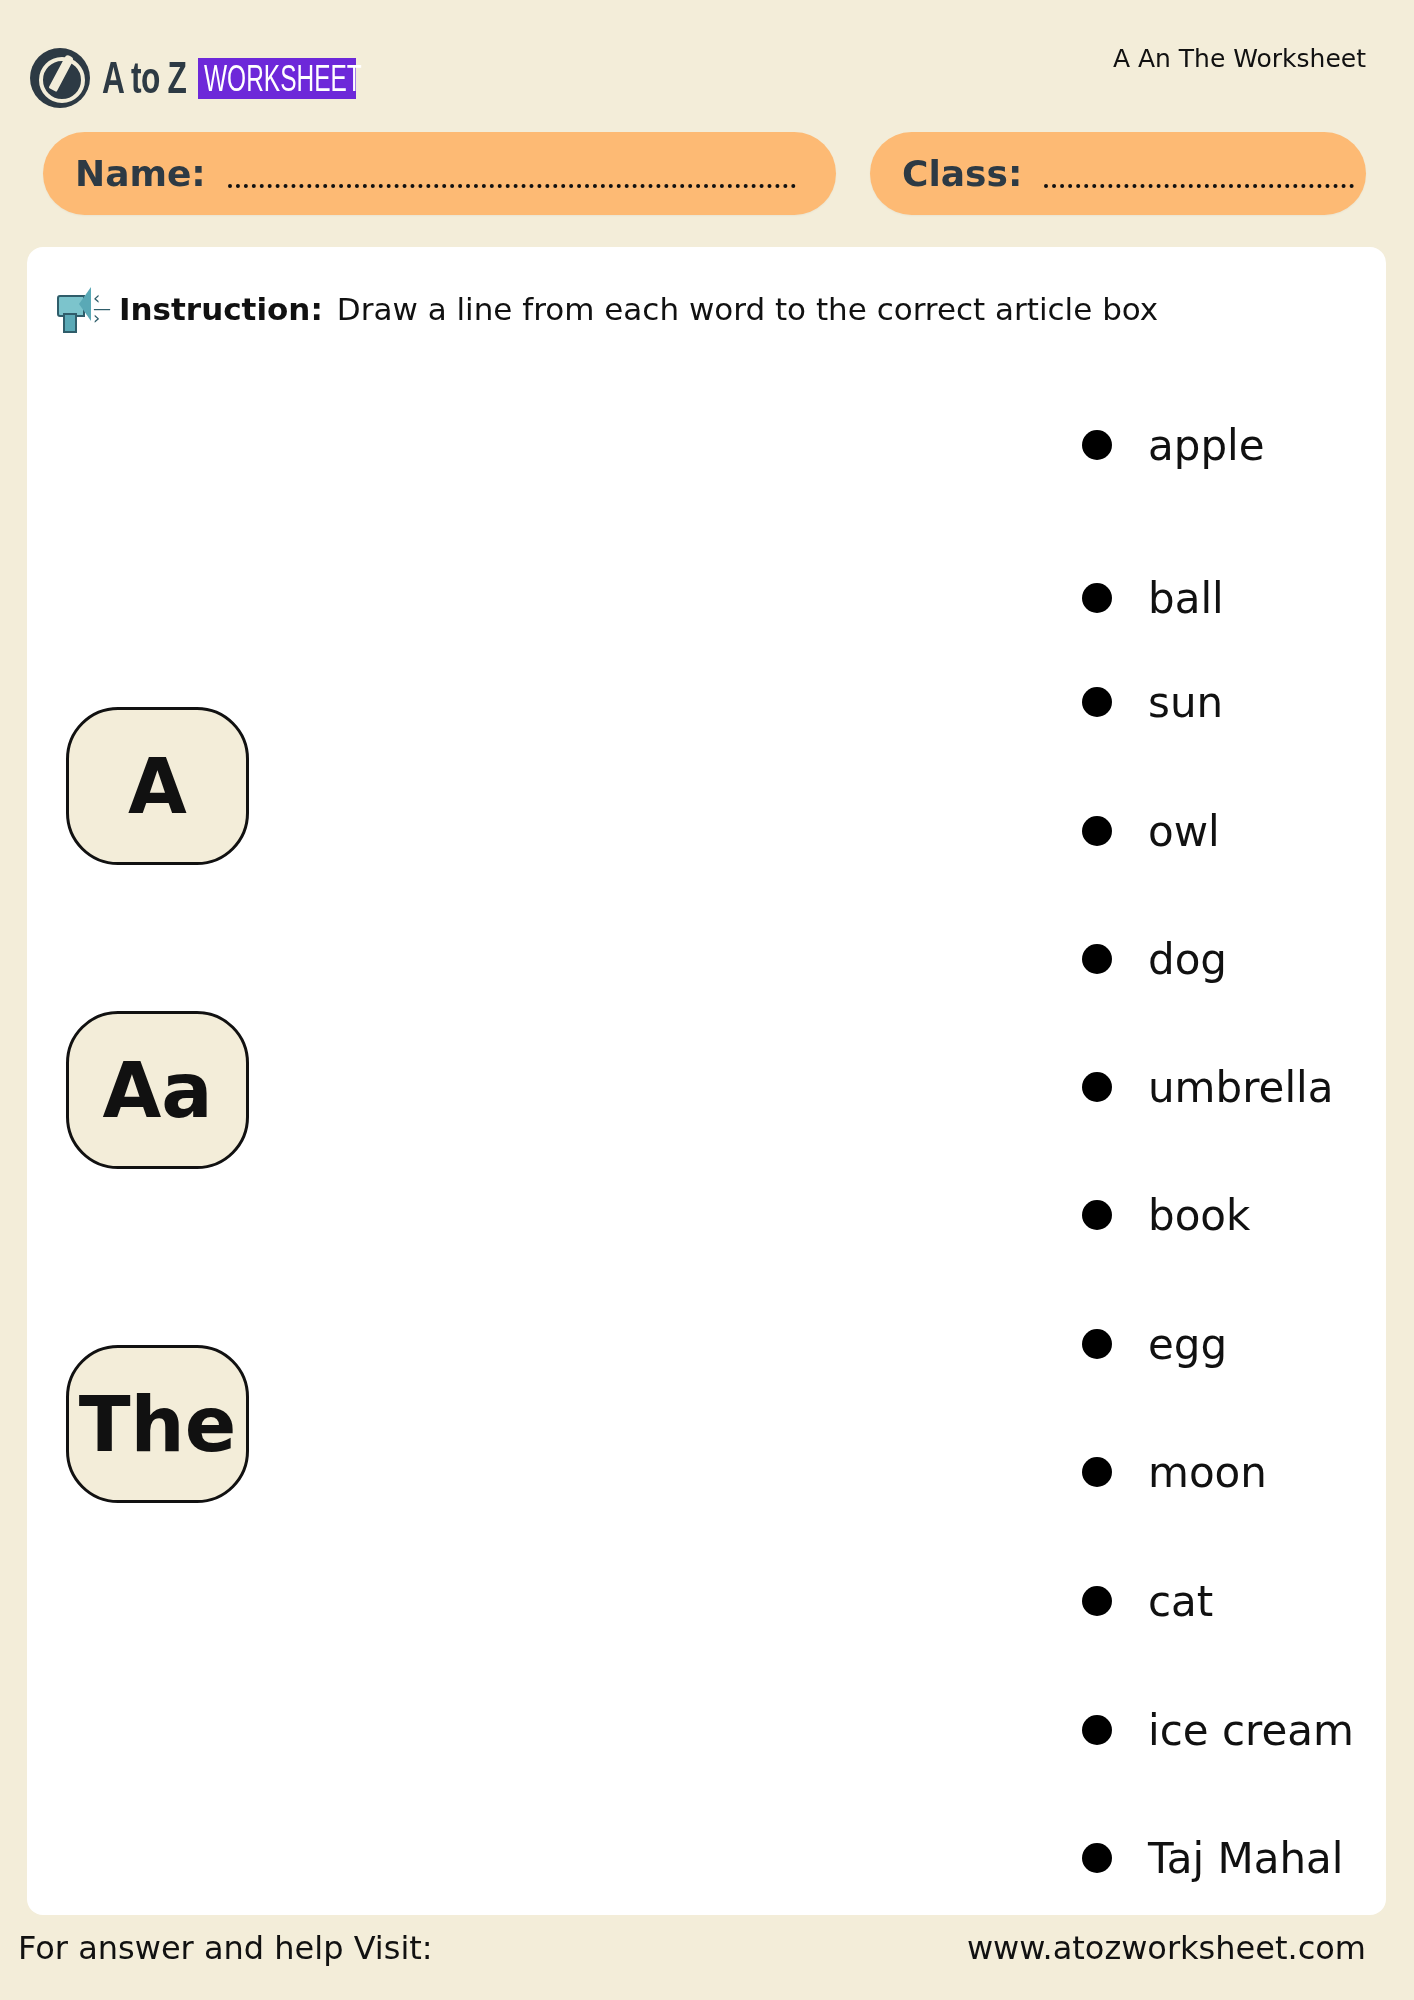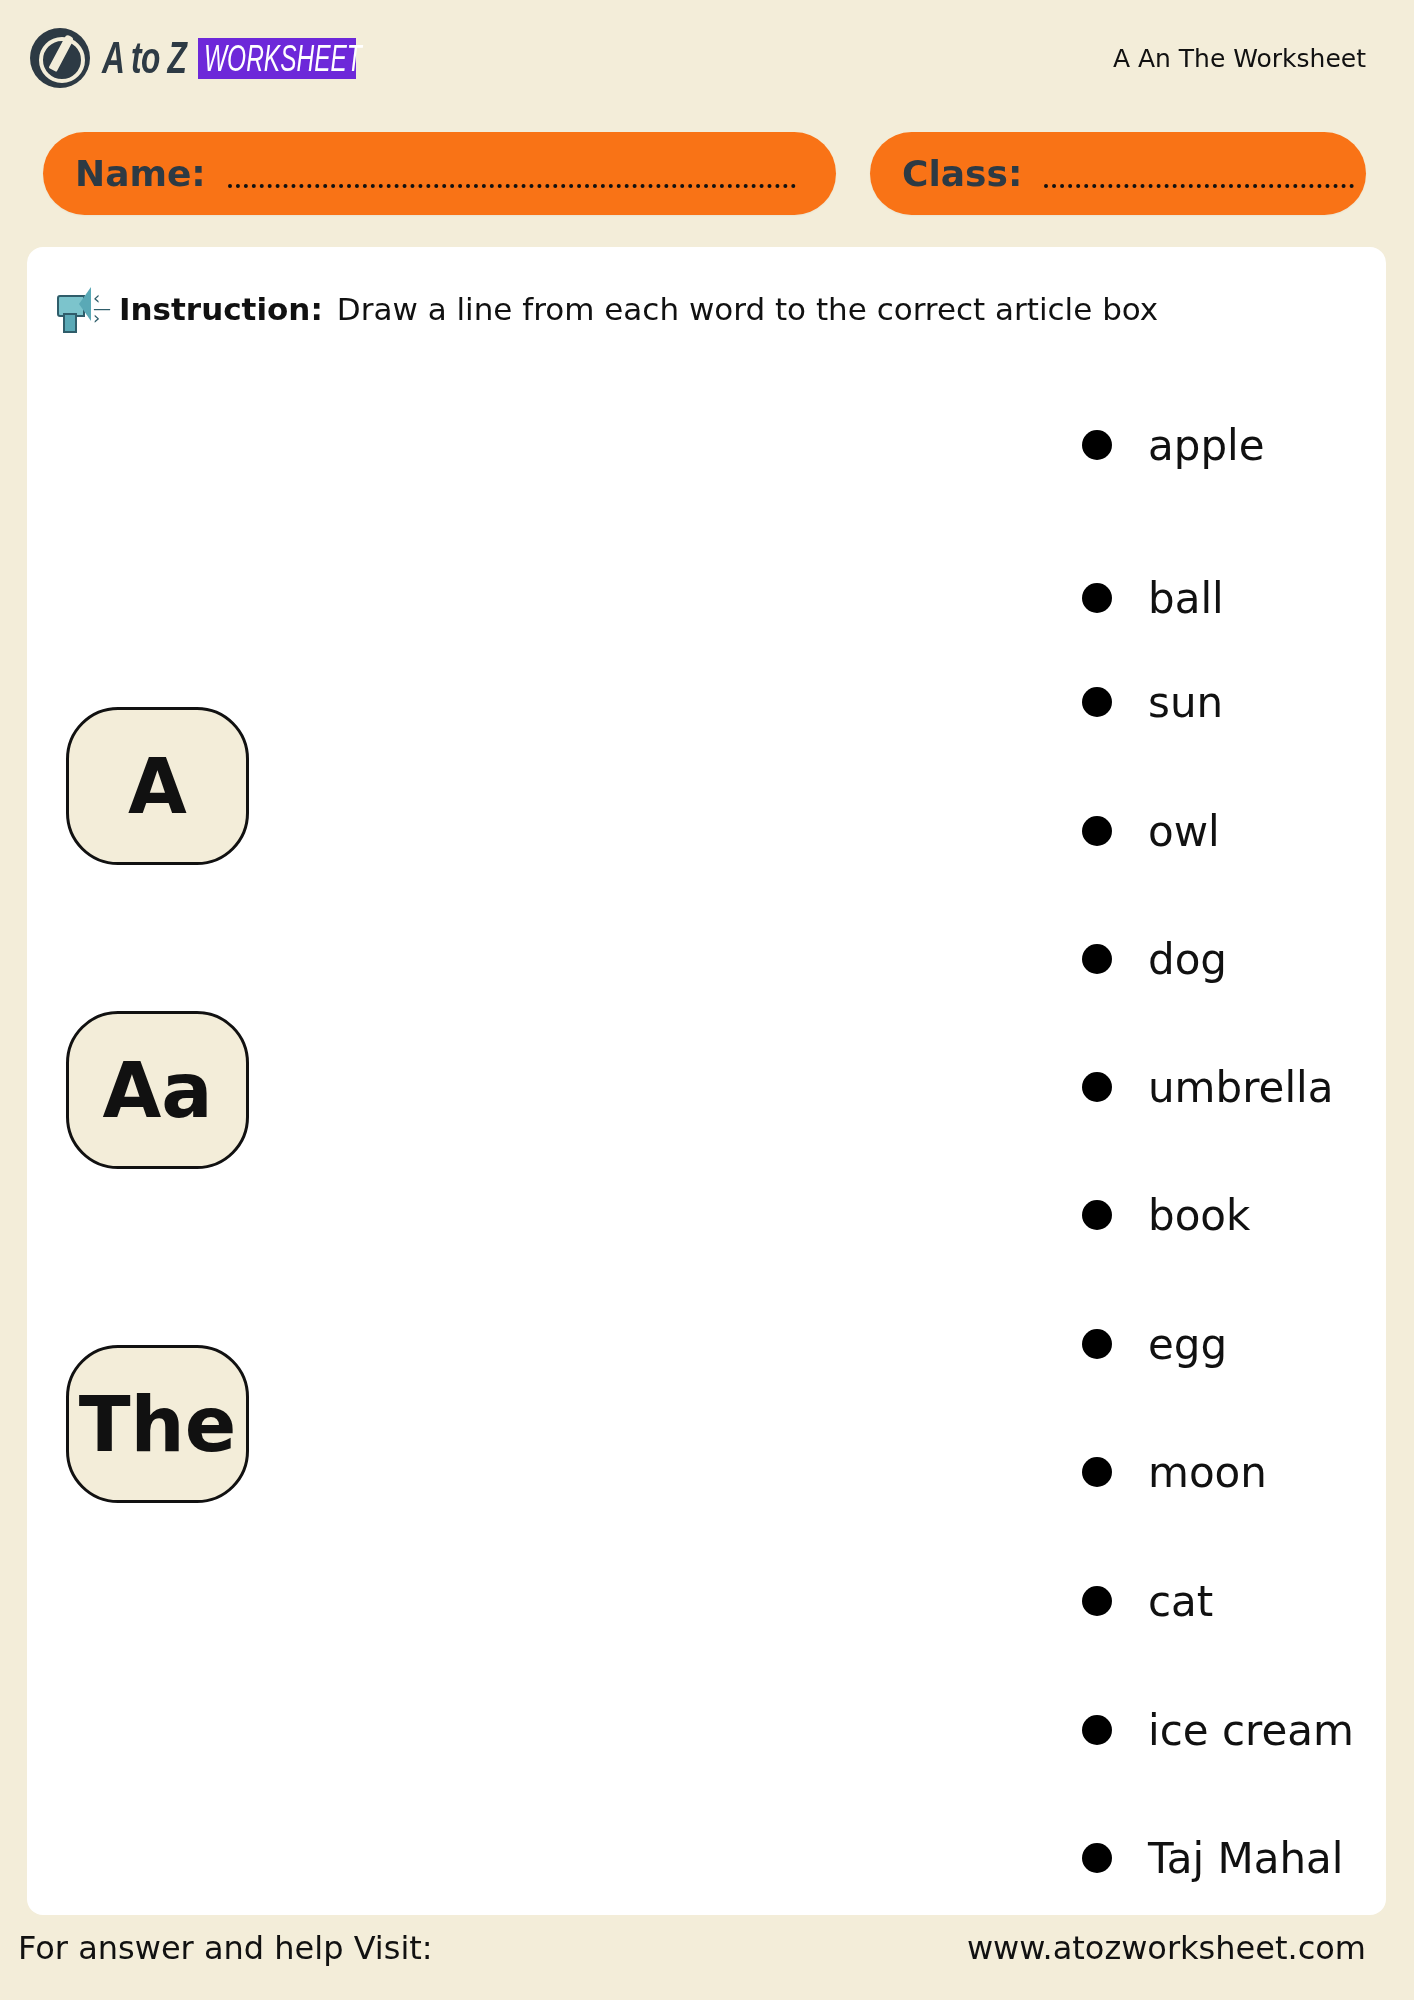"A to Z" .logo { font-style: italic -> none; top: 28px -> 48px }
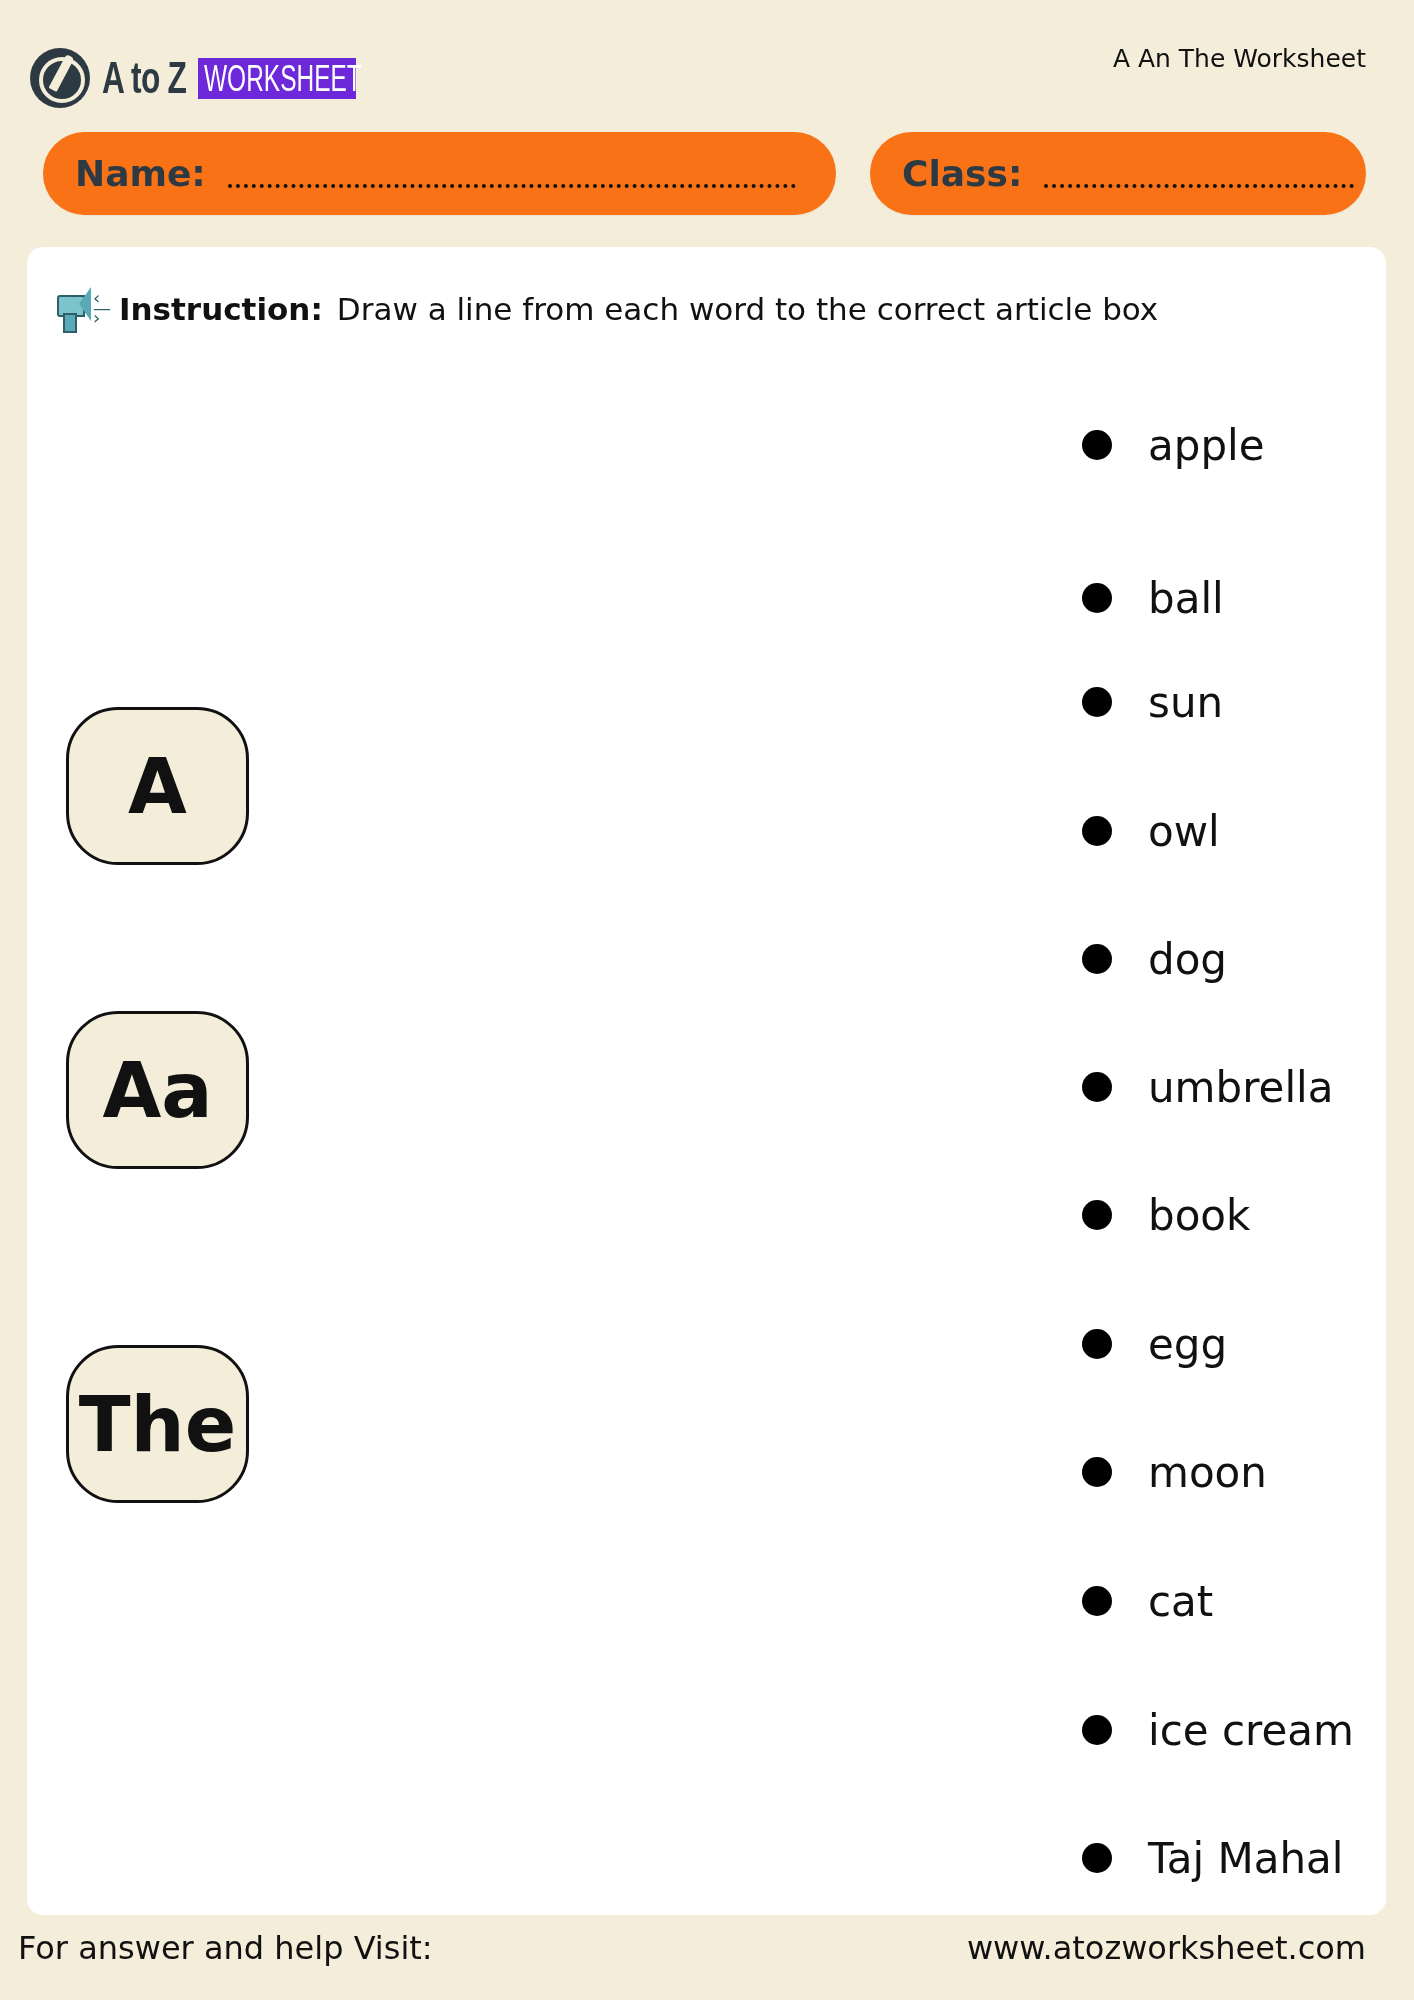"Name:" .field-box { background: #f97316 -> #fdba74 }
